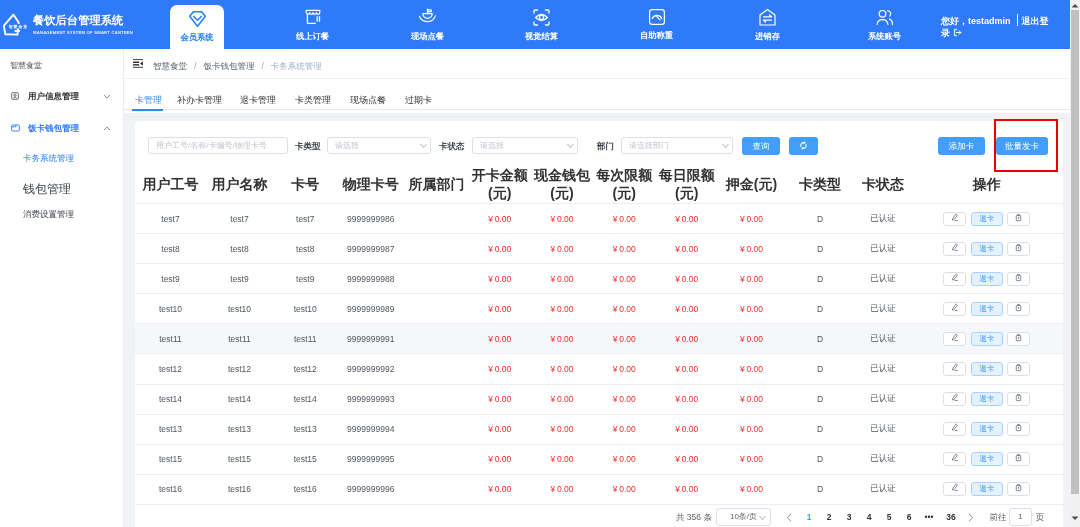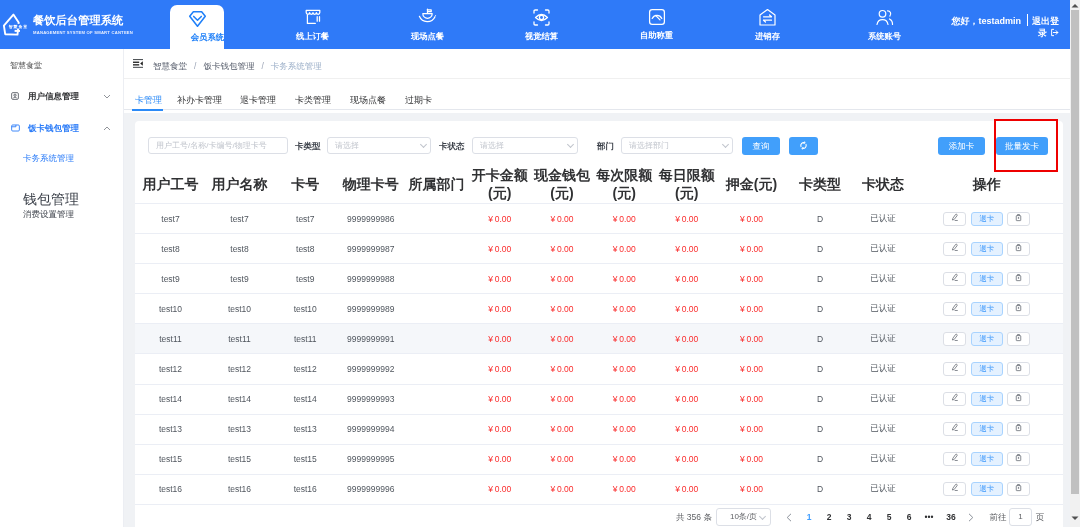"您好，testadmin 退出登" #hdright { text-align: right -> left }
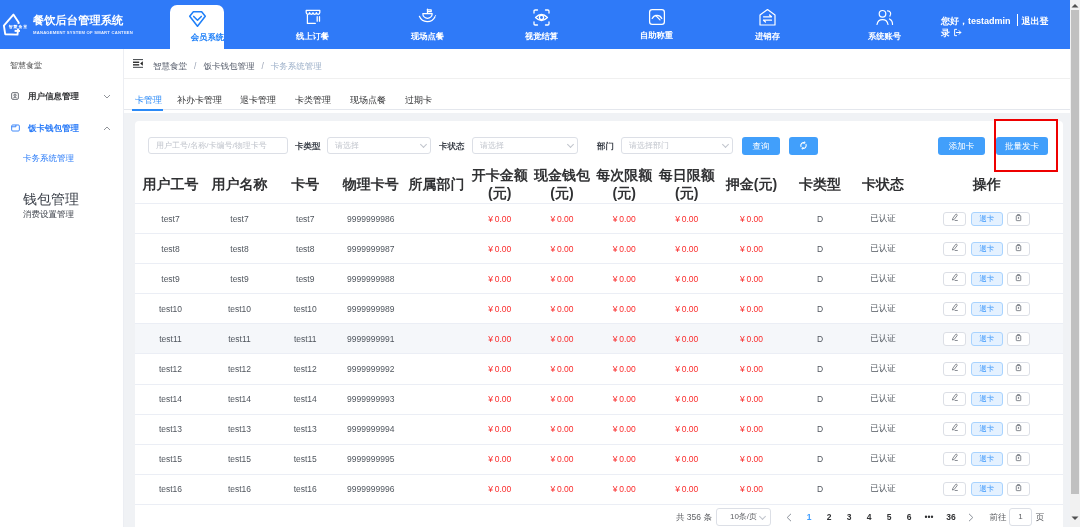"会员系统" #acttab .t { text-align: right -> none }
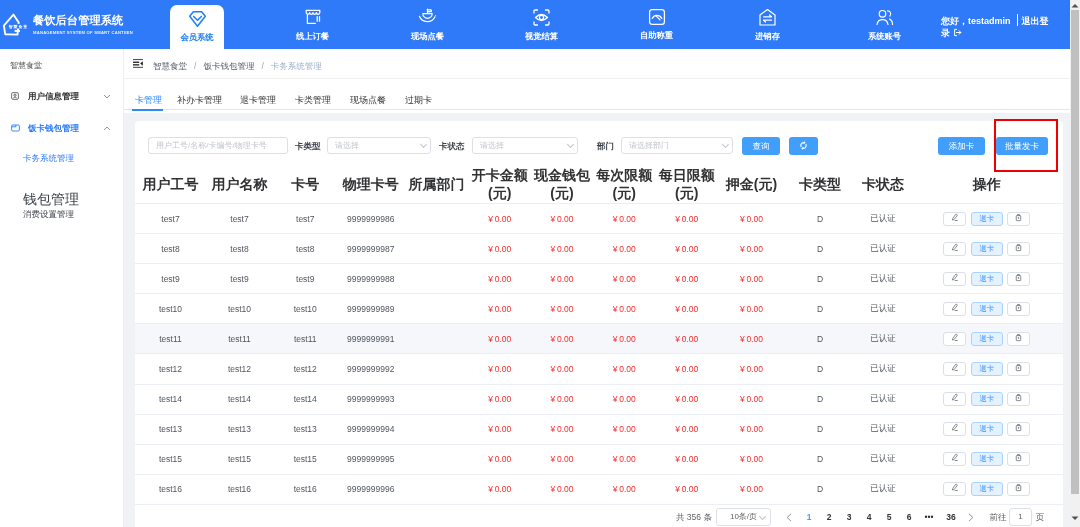"钱包管理" div.sitem { font-size: 14px -> 12px; top: 191px -> 181px }
